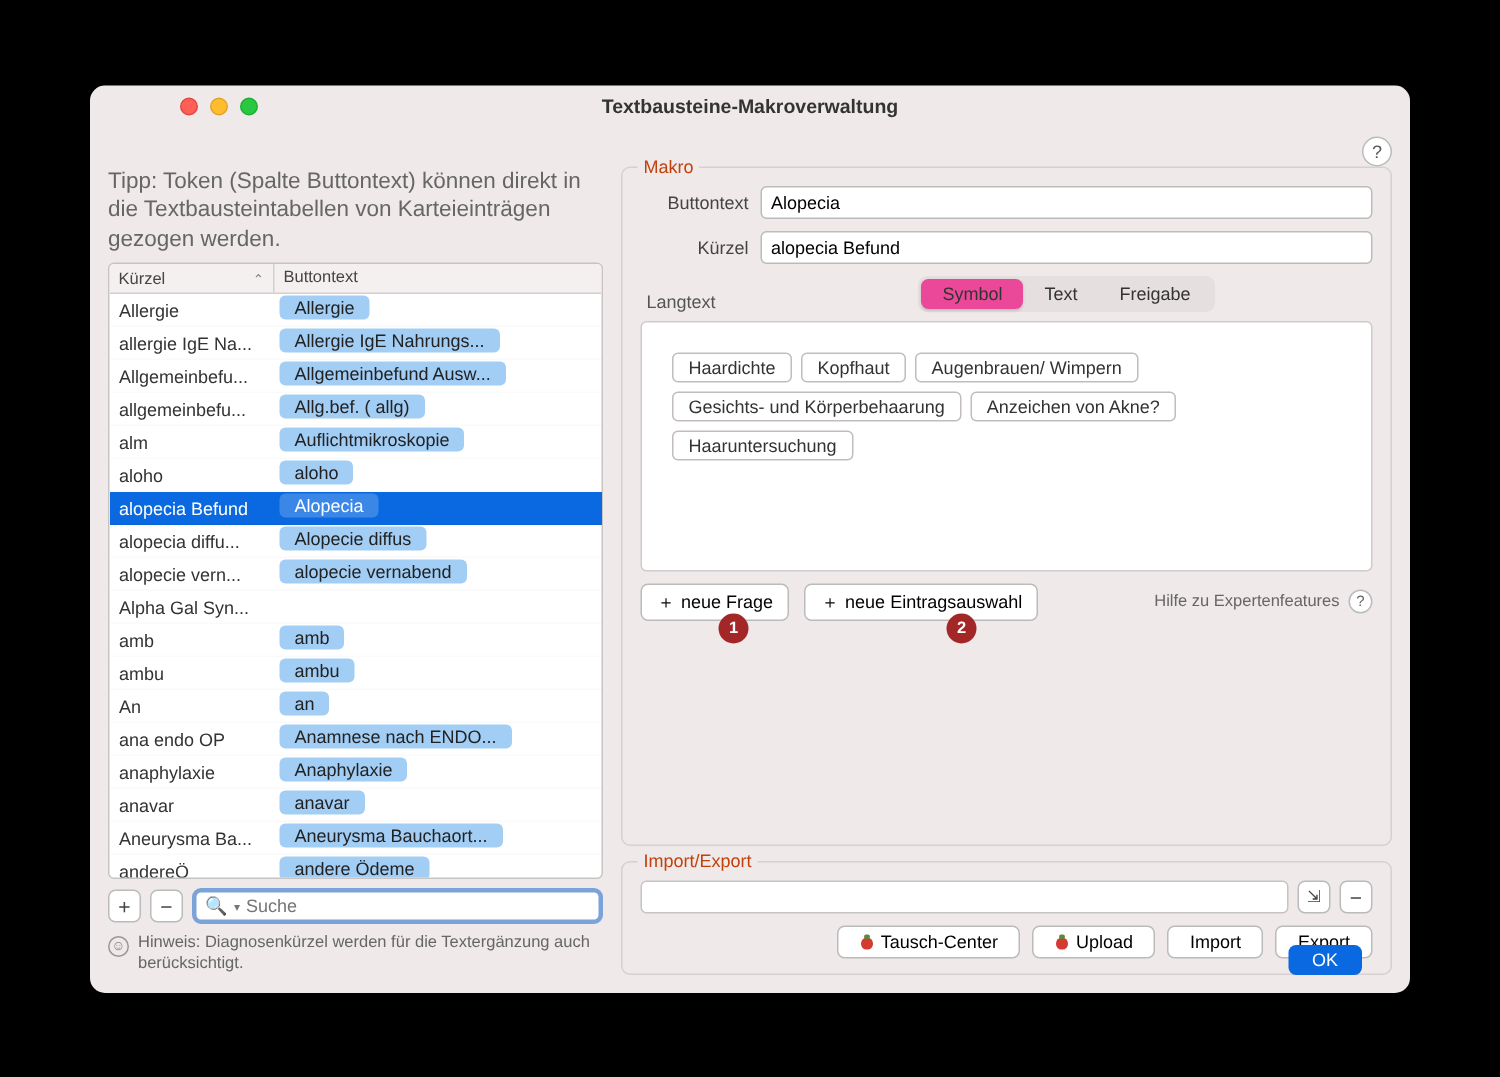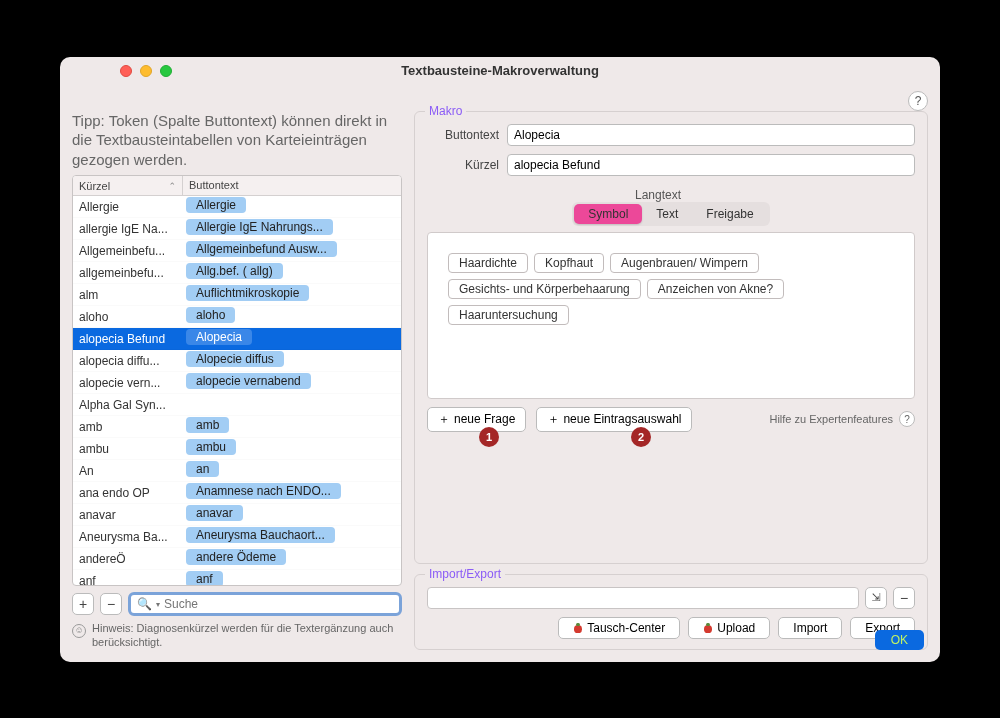"Makro" .group-label { color: #8b5cf6 -> #c2410c }
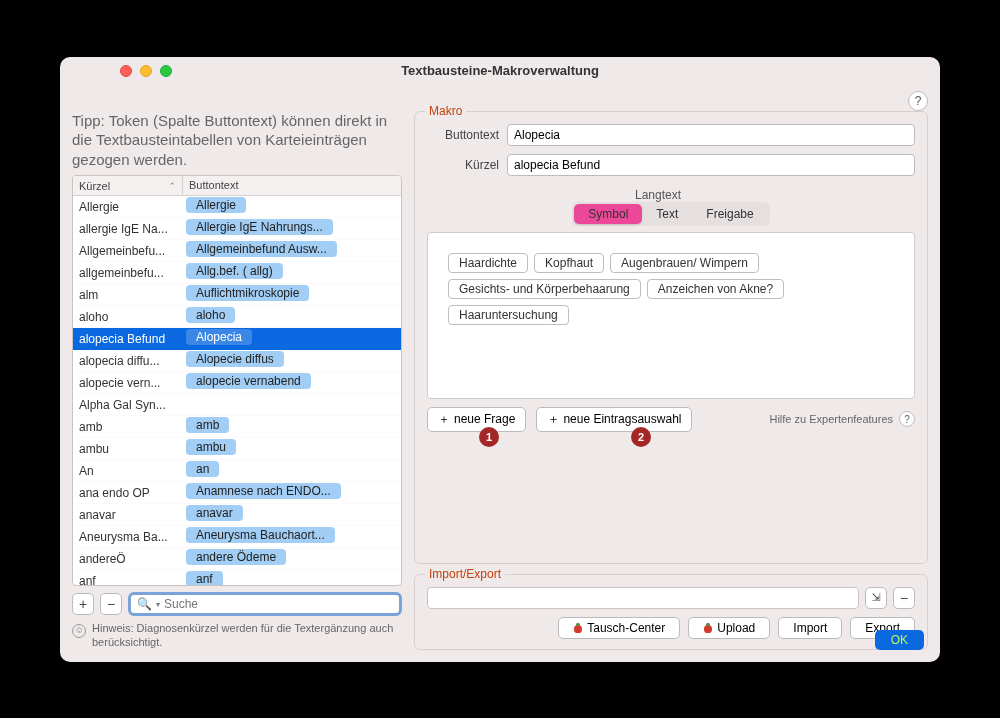"Langtext" .lang-row { align-items: center -> flex-end; flex-direction: column -> none }
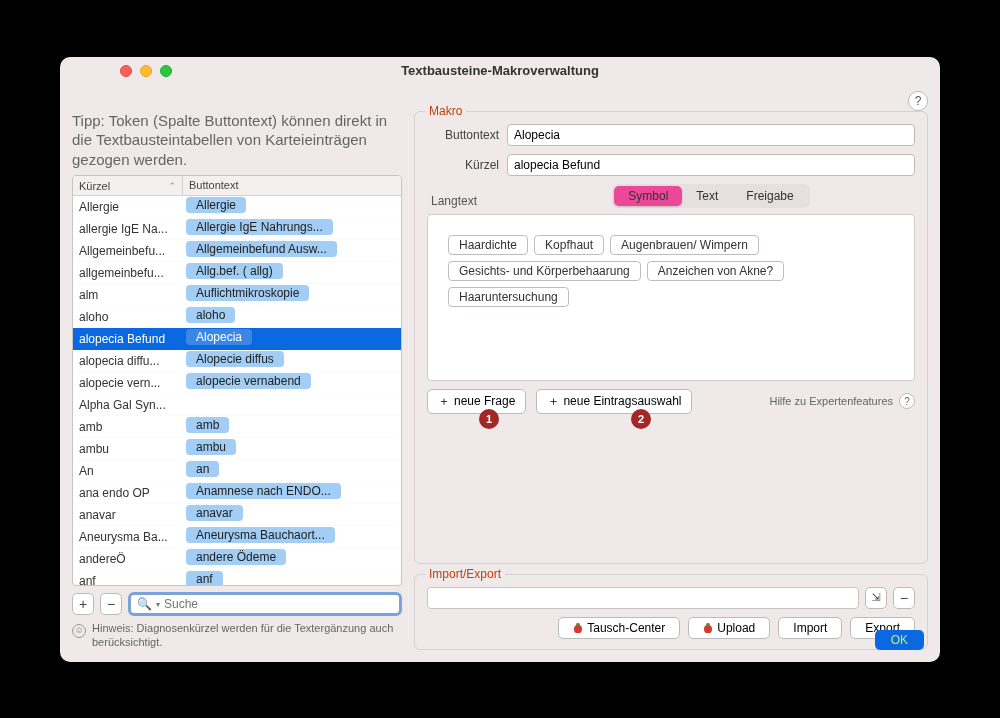"anaphylaxie" div.row { html: none -> <div> <div>anaphylaxie</div> <div><span>Anaphylaxie</span></div> </div> }
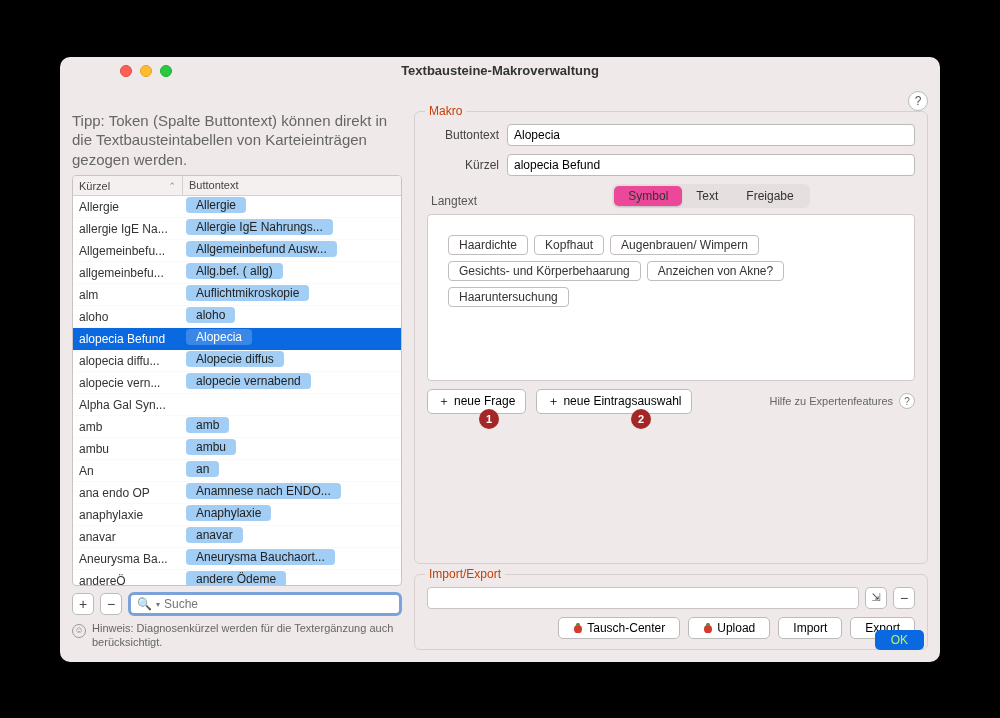"OK" .ok-btn { color: #bef264 -> #ffffff; right: 16px -> 32px }
